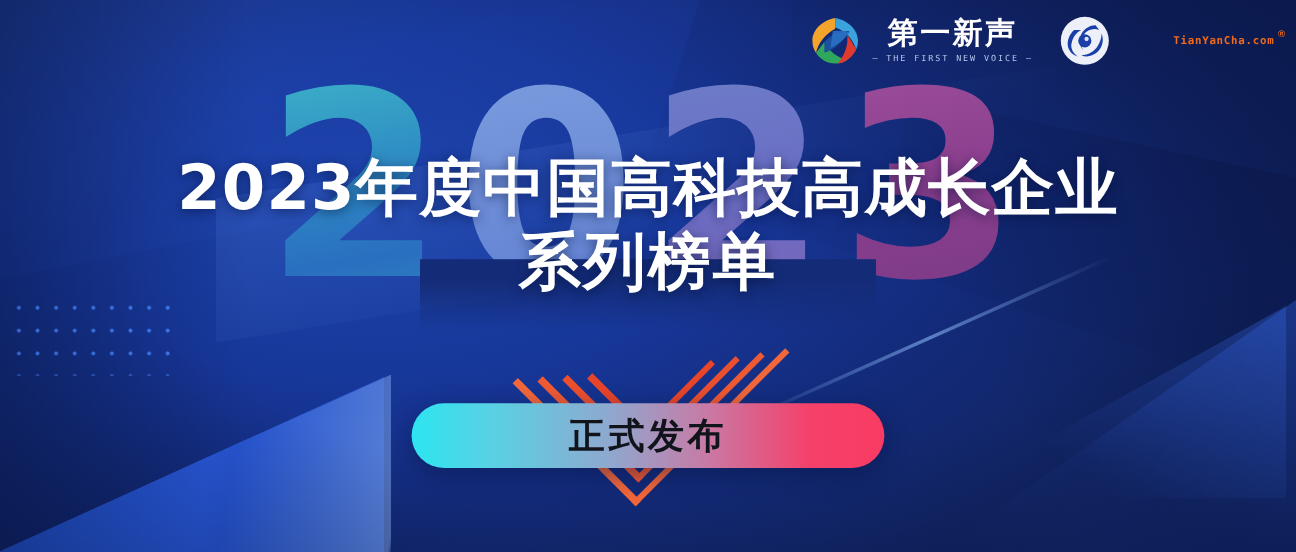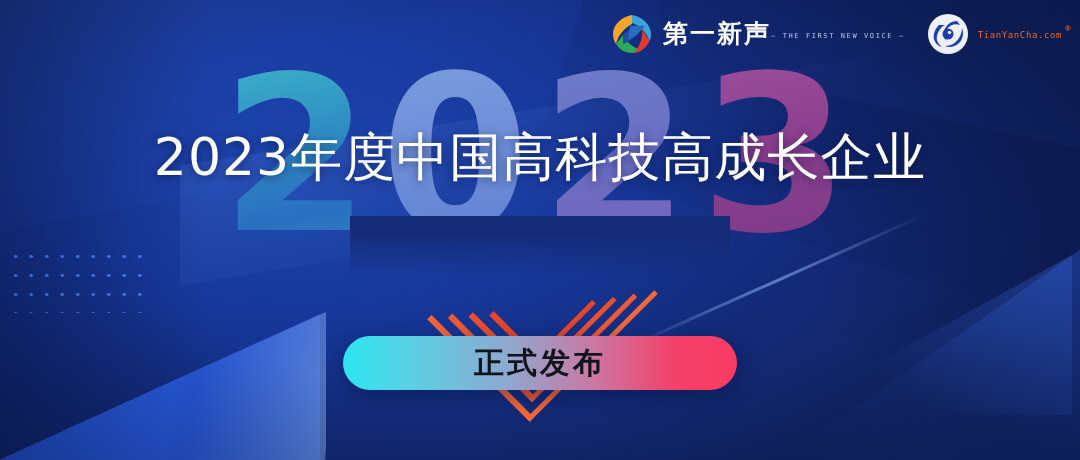"第一新声" .logo-text { flex-direction: row -> column }
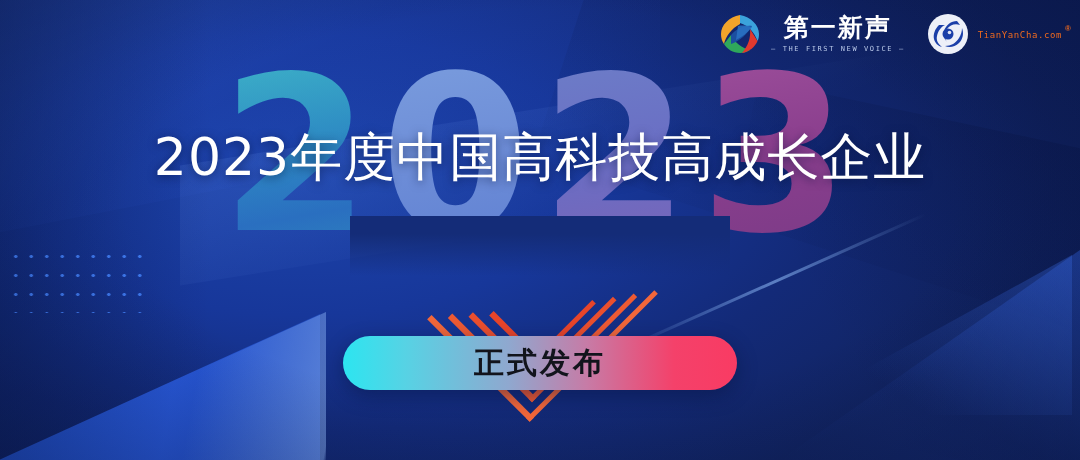"TianYanCha.com" .logo-sub-tyc { font-weight: 400 -> 700; margin-left: none -> 44px }
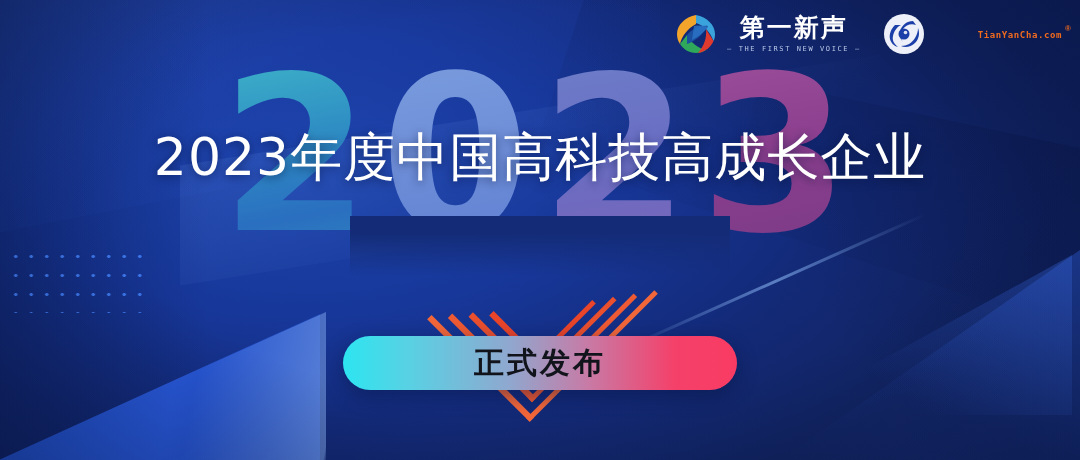"2023年度中国高科技高成长企业" .title-line { font-weight: 400 -> 700 }
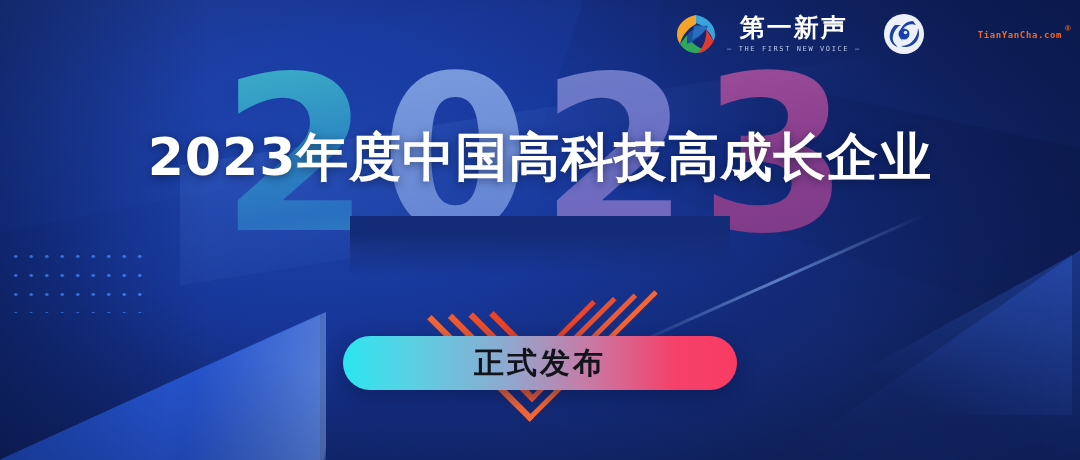"系列榜单" div.title-line { html: none -> <div>系列榜单</div> }
